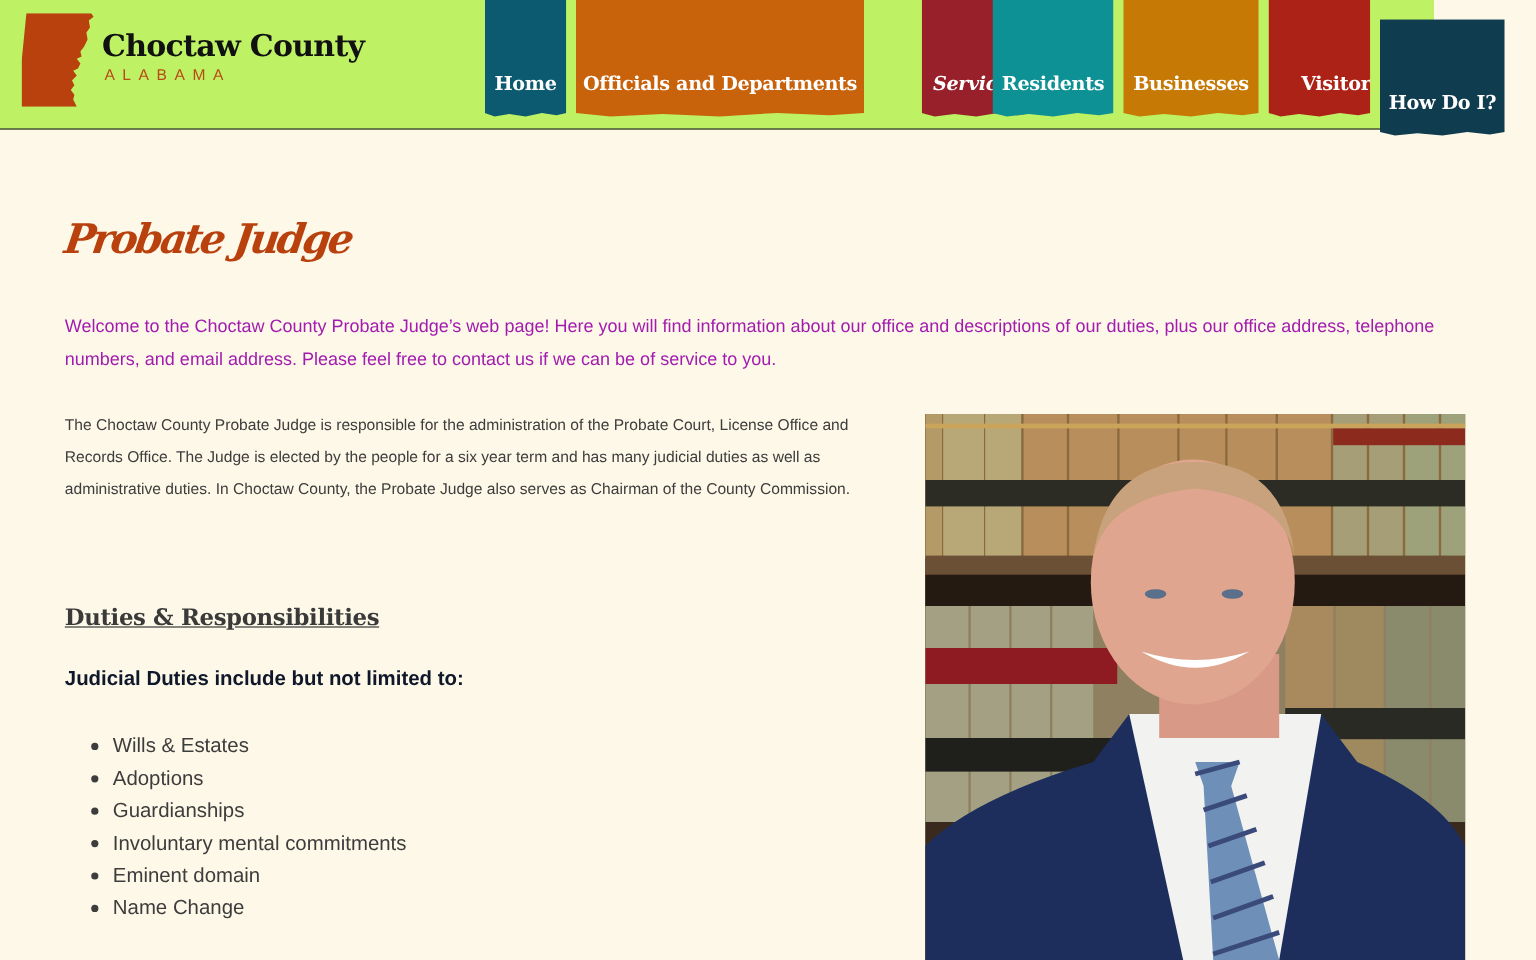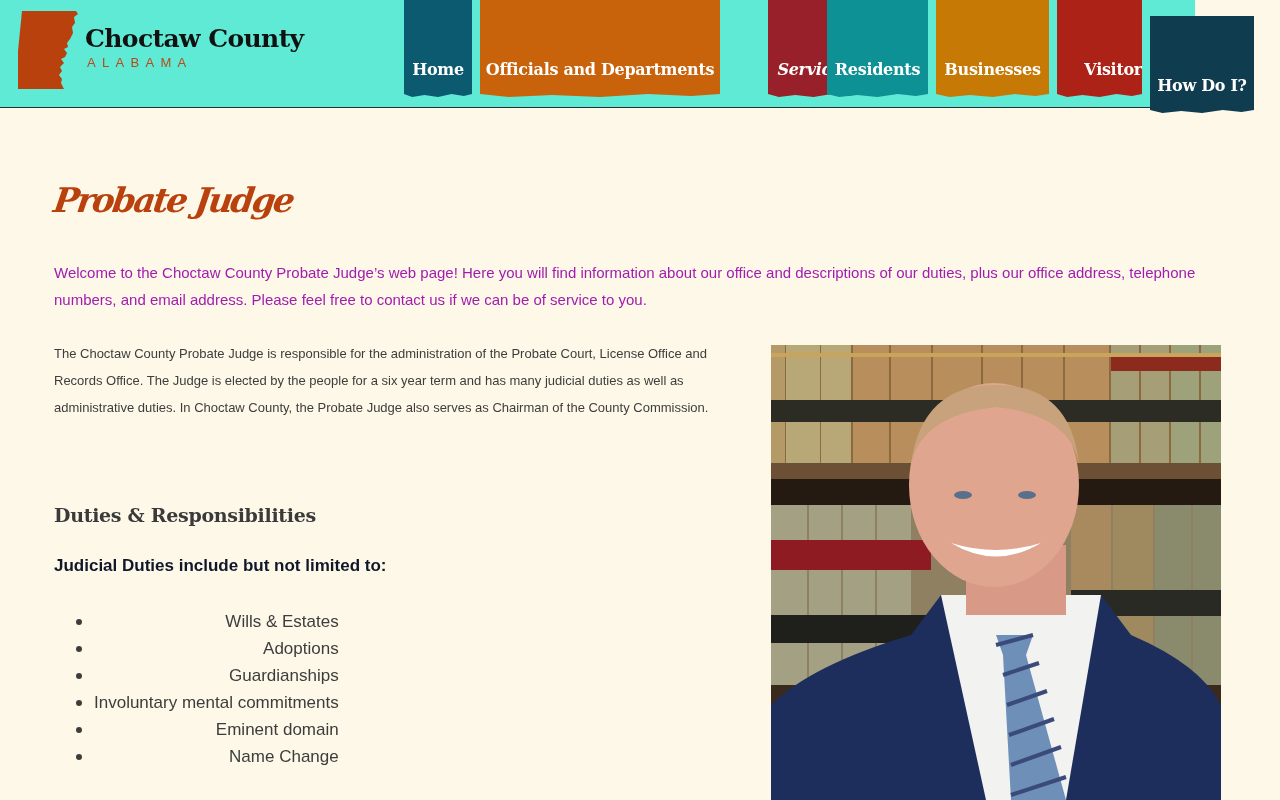"Choctaw County" .header { background: #5eead4 -> #bef264 }
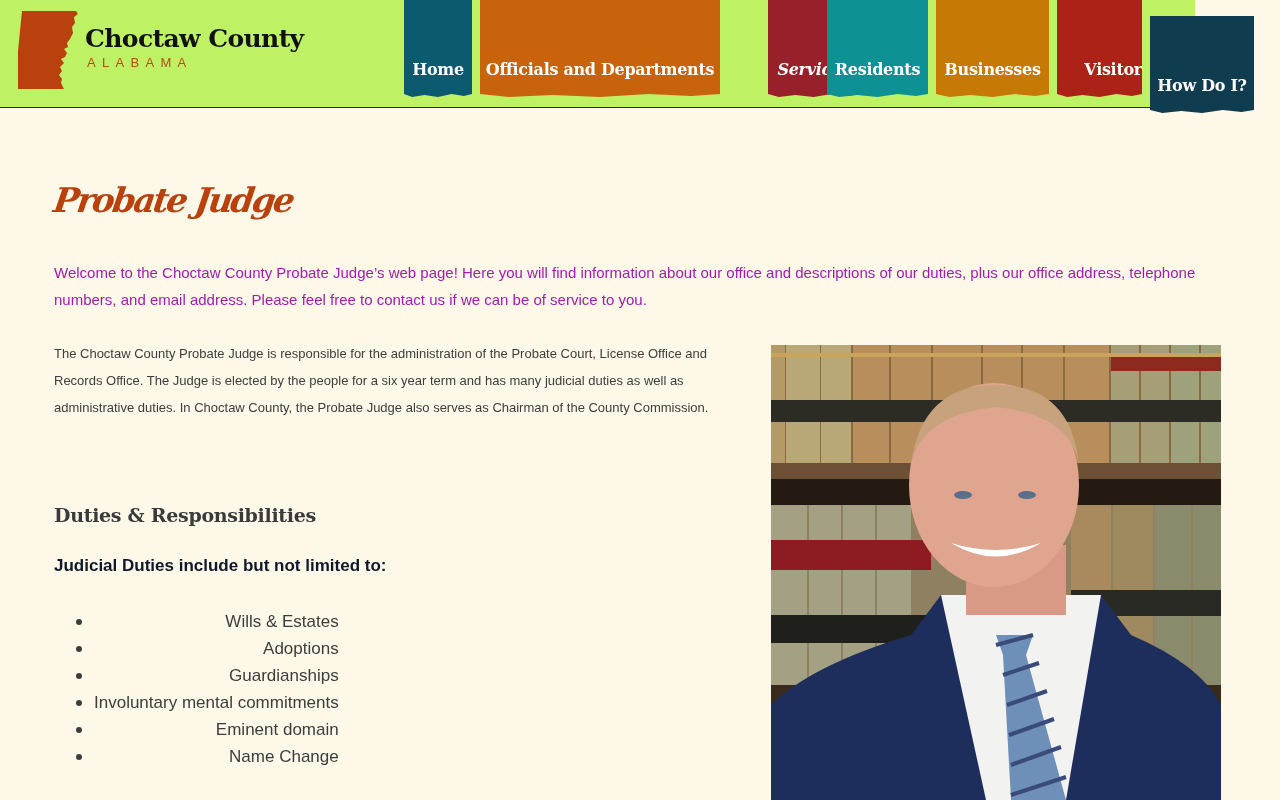"Duties & Responsibilities" .section-heading { text-decoration: none -> underline }
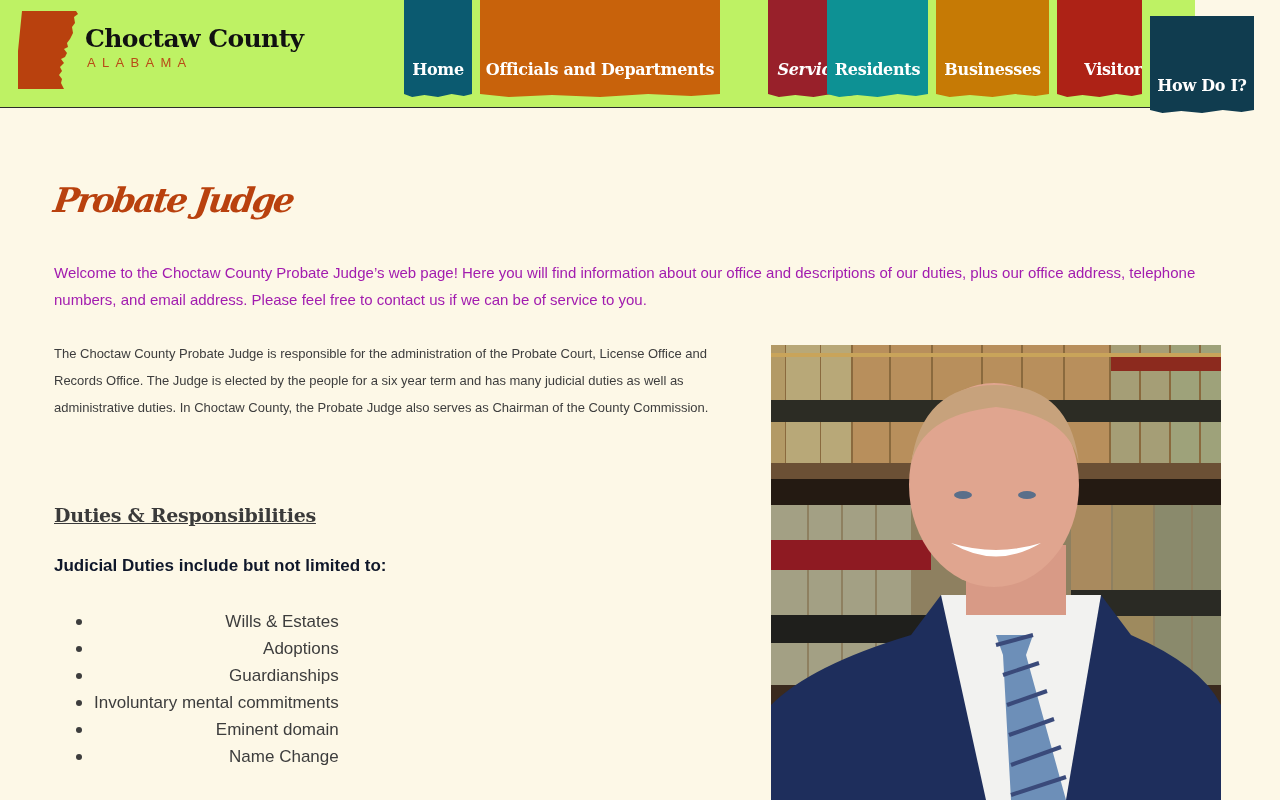"Wills & Estates" .duties-list { text-align: right -> none }
